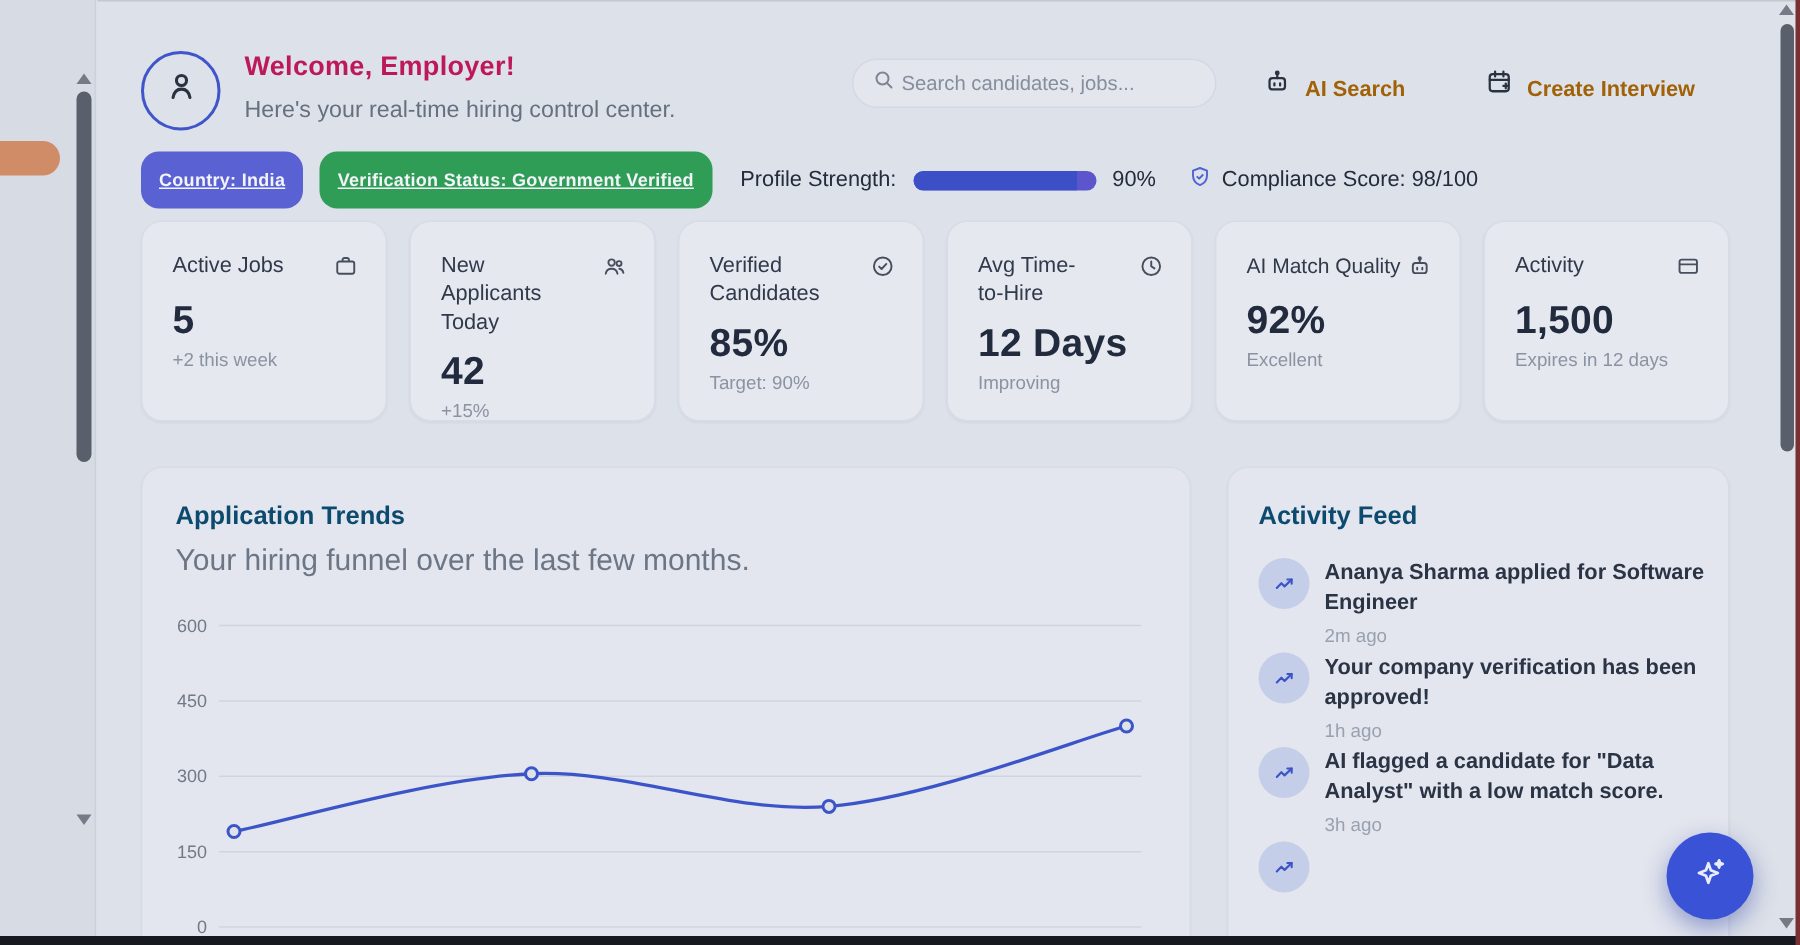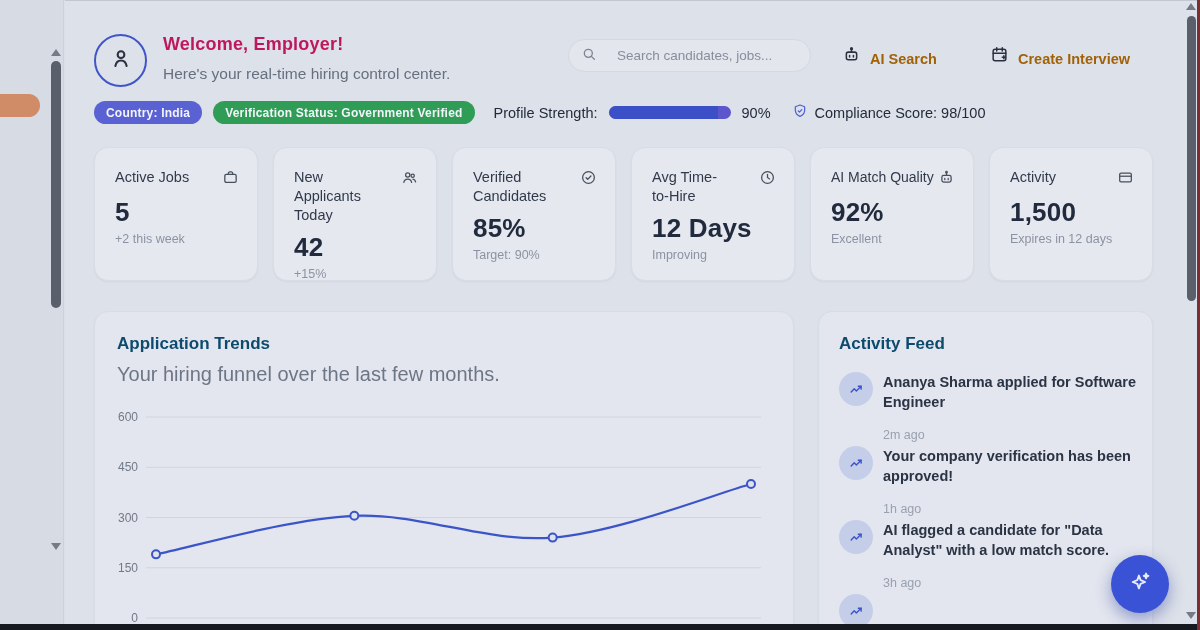"Search candidates, jobs..." .search-pill { gap: 20px -> 4px }
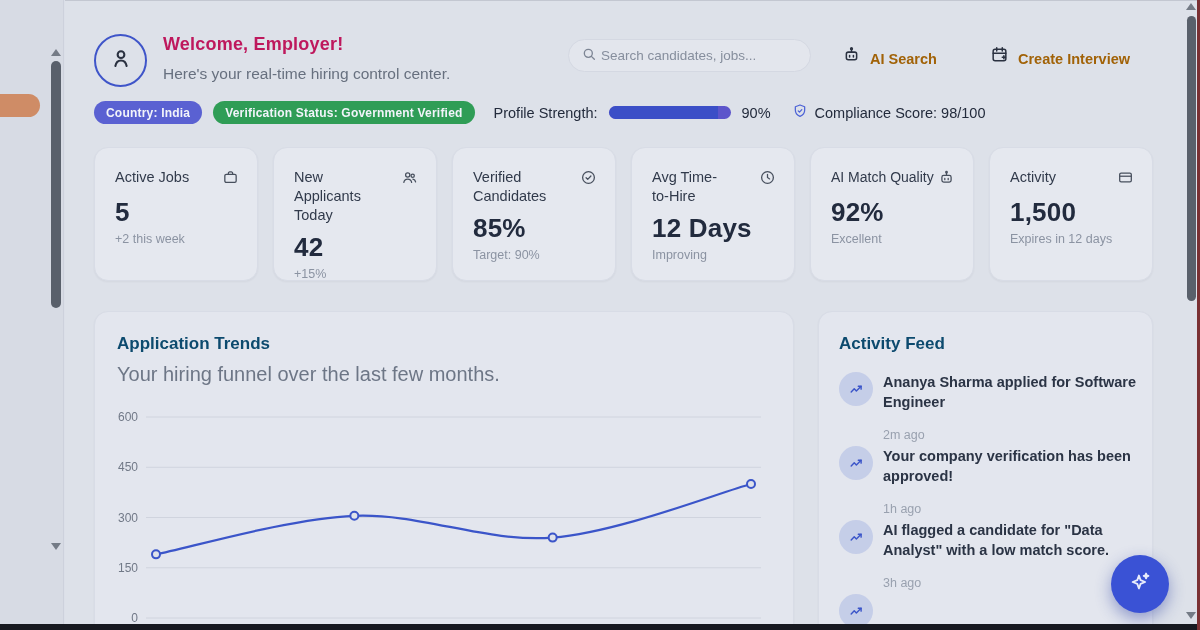"Country: India" .pill { height: 23px -> 38px; text-decoration: none -> underline }
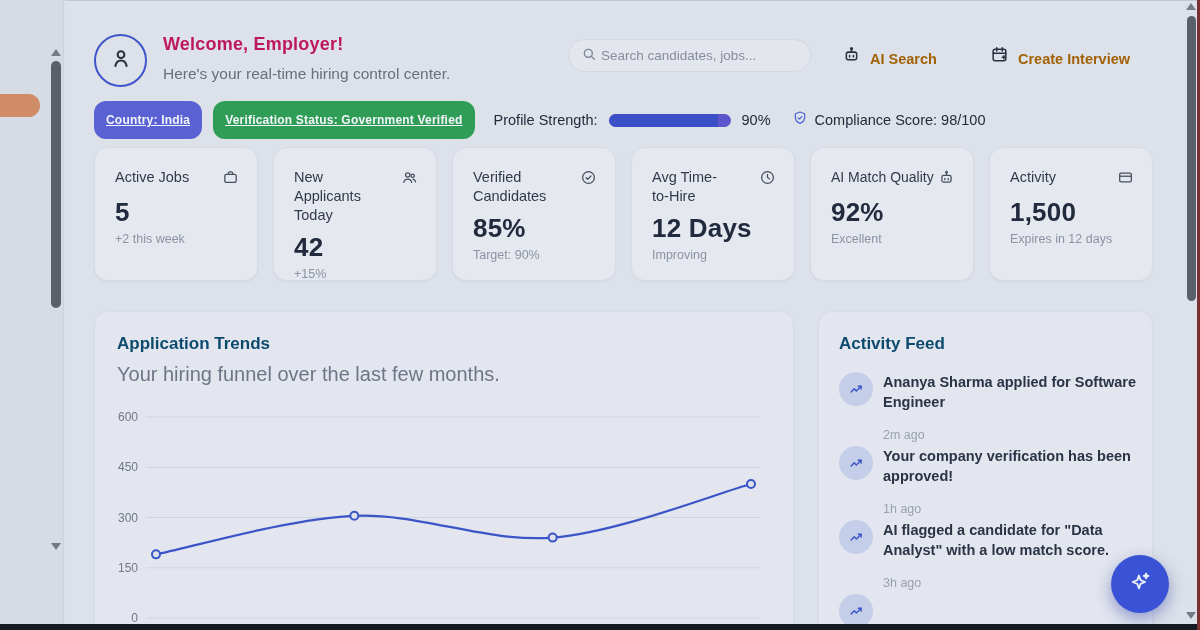"2m ago" .feed-time { margin-top: 16px -> 5px }
